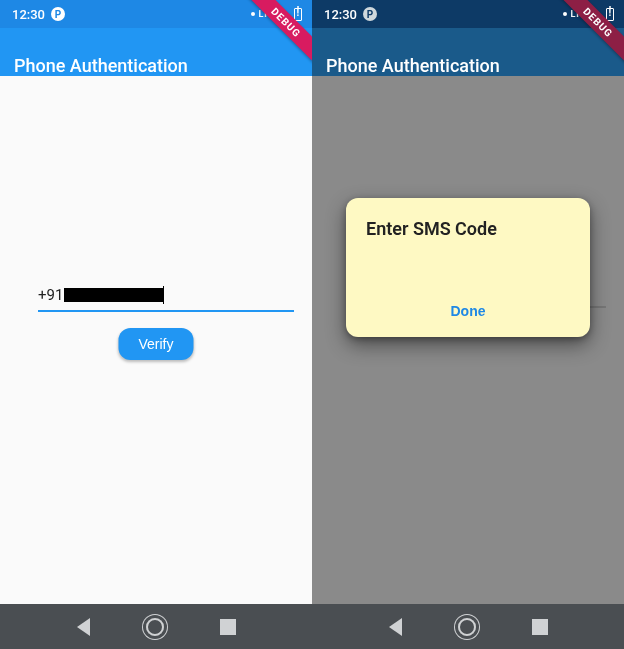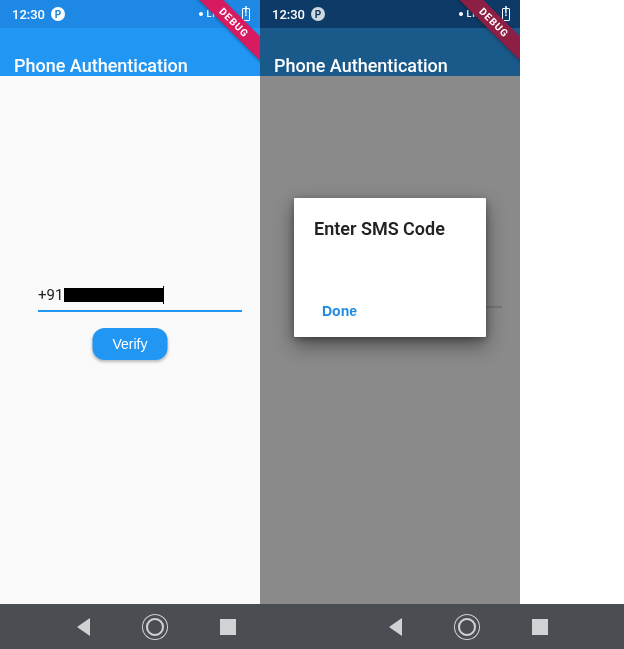"12:30" .screens { width: 520px -> 624px }
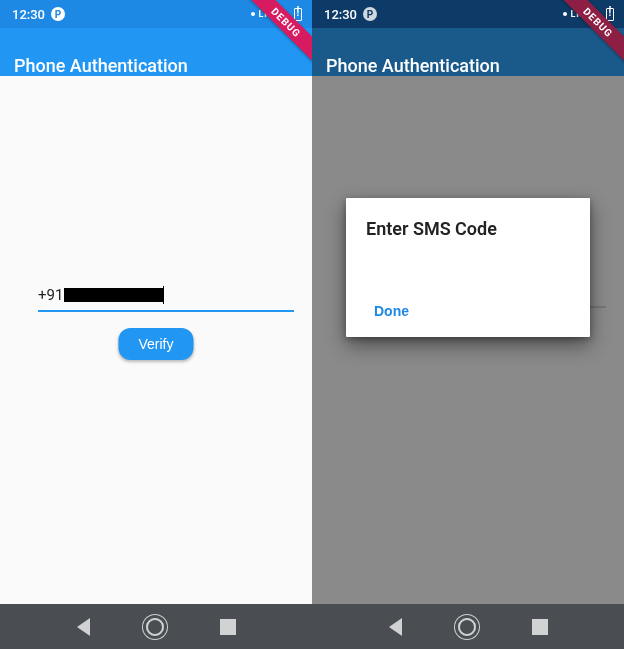"Enter SMS Code" .dialog { background: #ffffff -> #fef9c3; border-radius: 1px -> 12px }
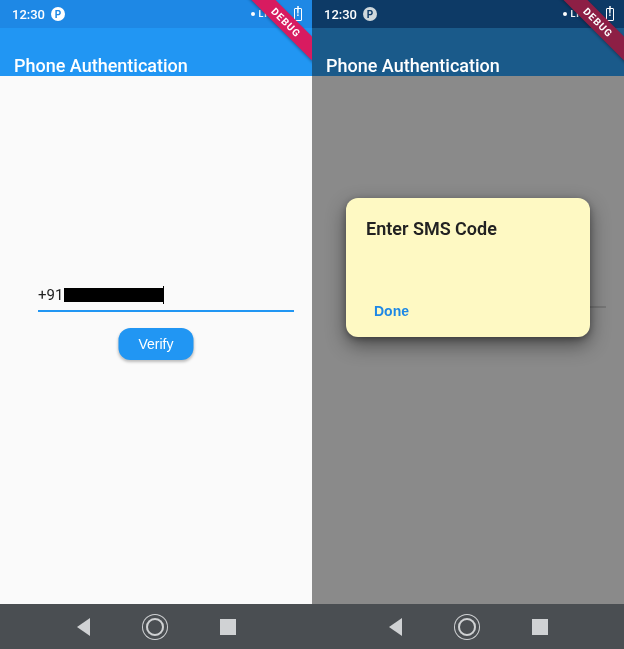"Done" .dialog-actions { justify-content: flex-start -> center }
